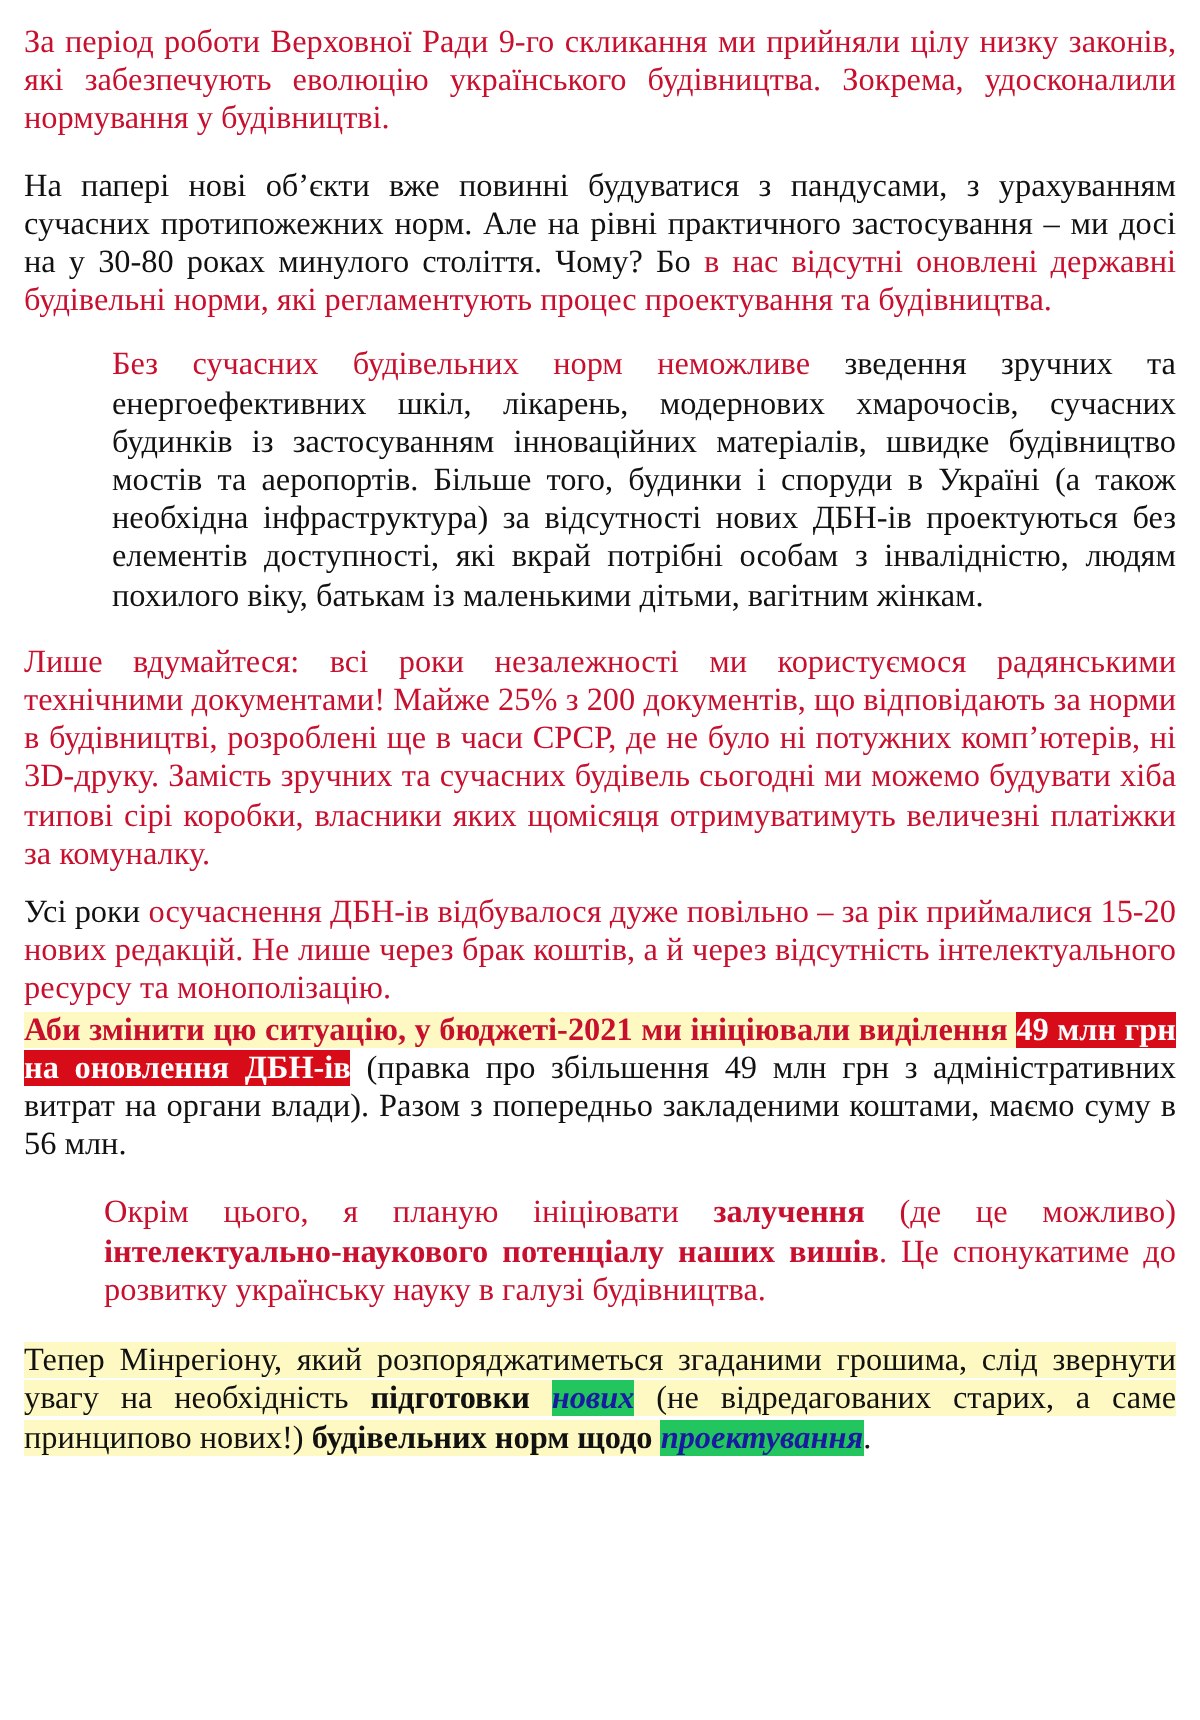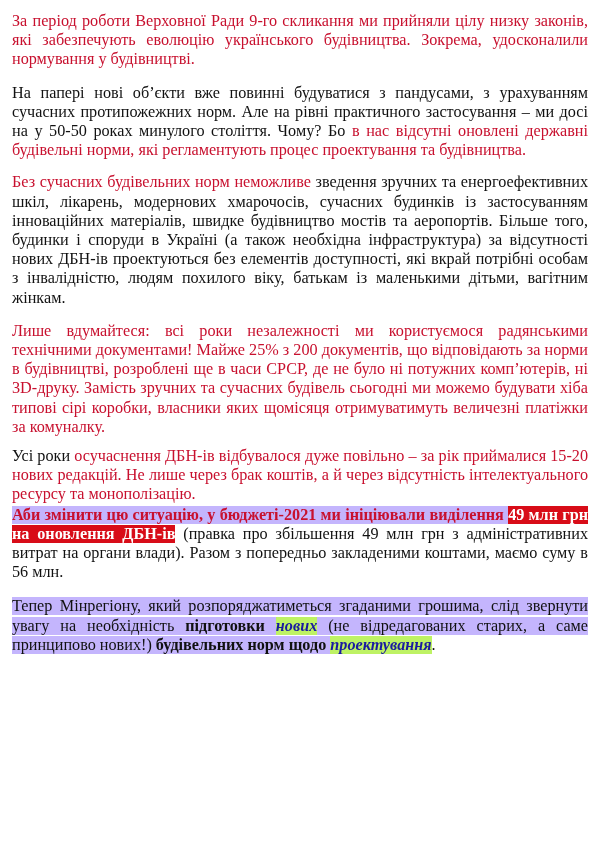"На папері нові об’єкти вже" span { text: 50-50 -> 30-80 }
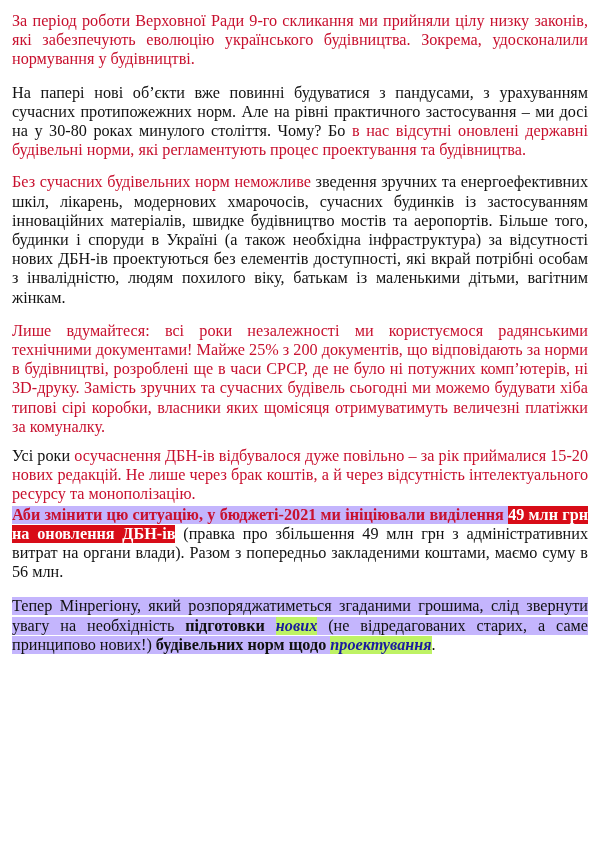"Без сучасних будівельних норм неможливе" .p3 { margin-left: none -> 44px }
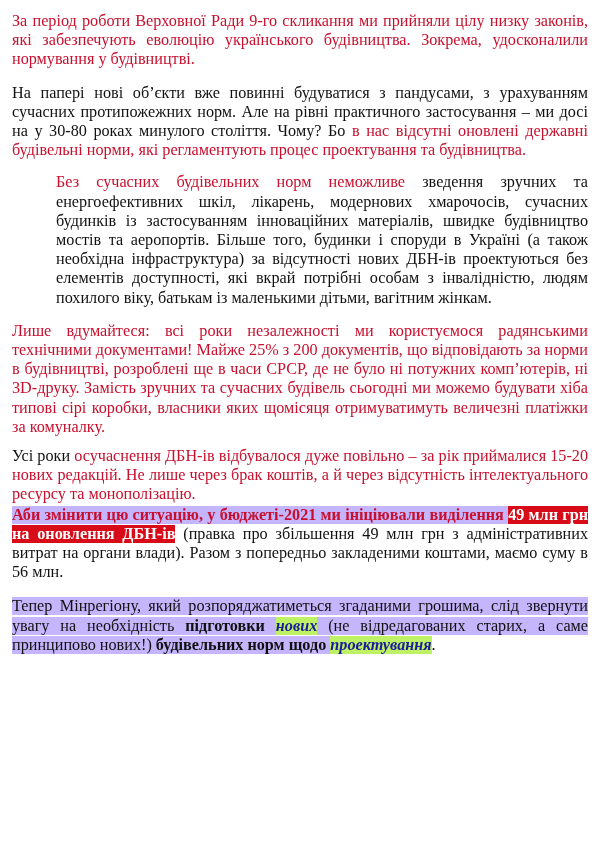"Аби змінити цю ситуацію, у" .hl-yellow { background: #c4b5fd -> #fef9c3 }
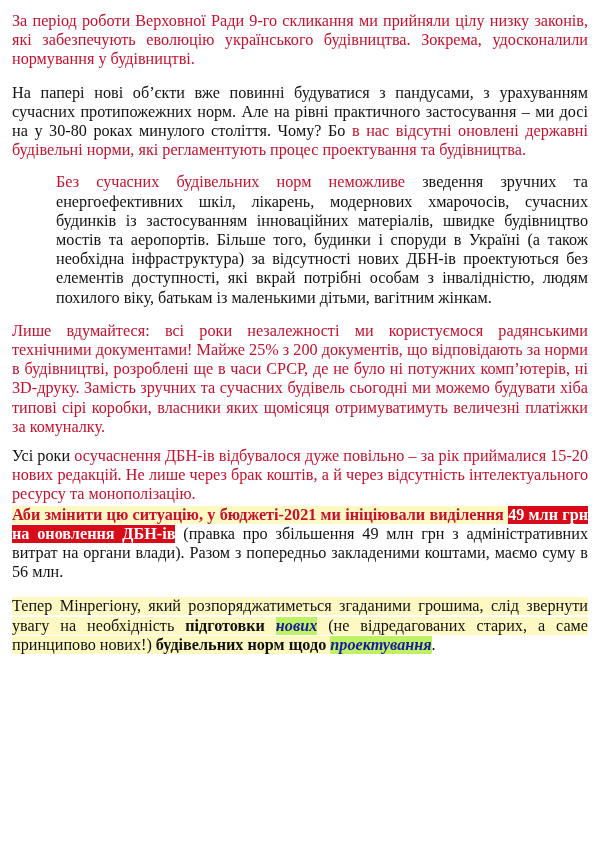"Окрім цього, я планую ініціювати" p.indent { html: none -> <p> <span>Окрім цього, я планую ініціювати </span><span>залучення</span><span> (де це можливо) </span><span>інтелектуально-наукового потенціалу наших вишів</span><span>. Це спонукатиме до розвитку українську науку в галузі будівництва.</span> </p> }
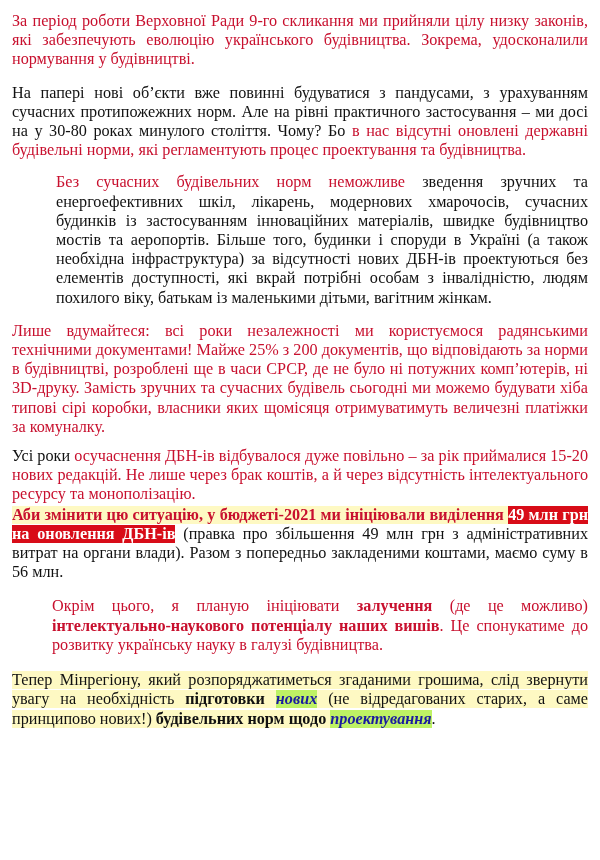"нових" .hl-cyan { background: #bef264 -> #22c55e }
